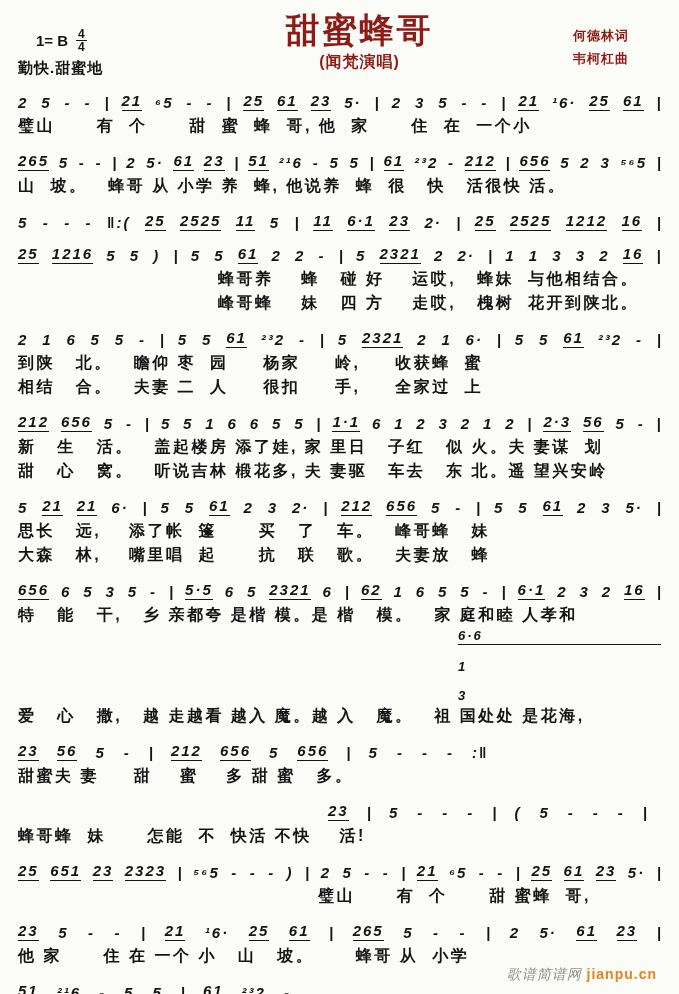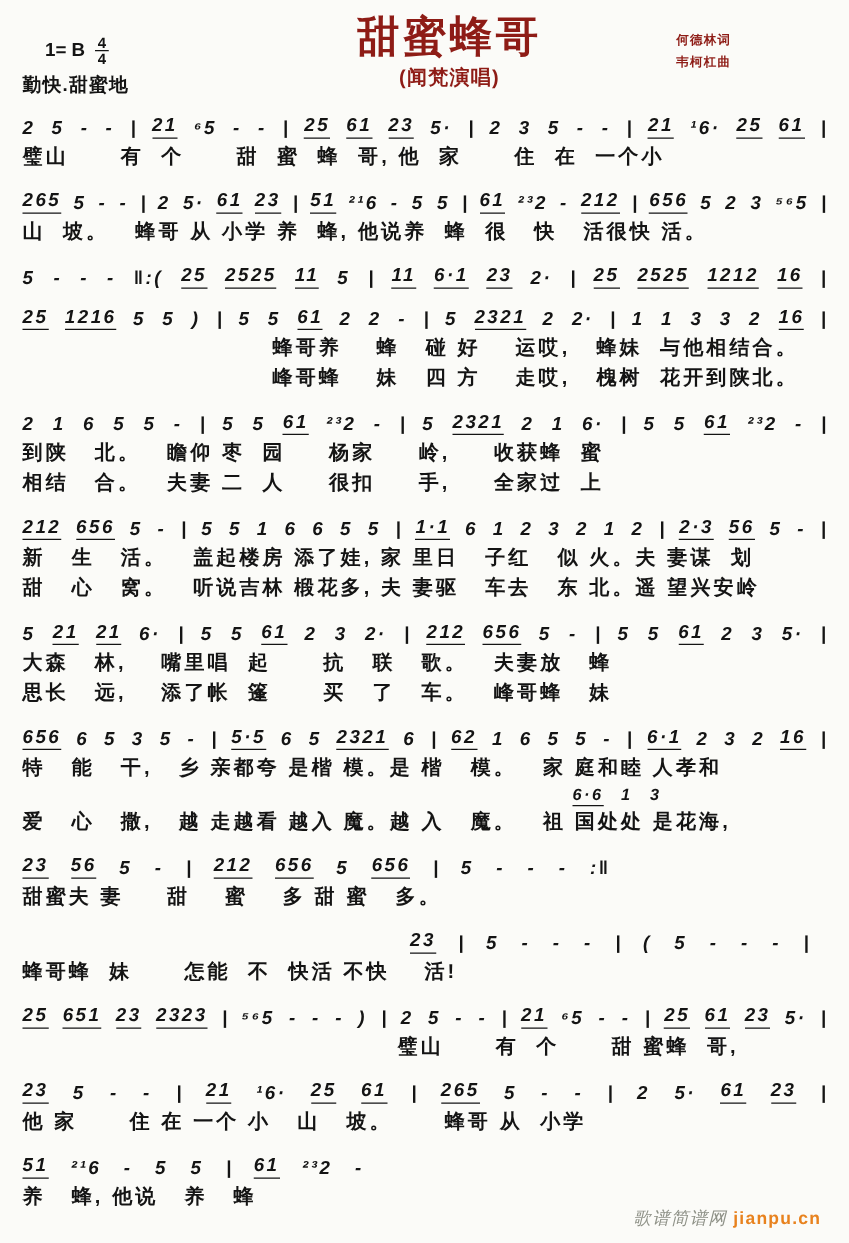"何德林词" .hdr-right { font-size: 10px -> 13px; text-align: left -> center }
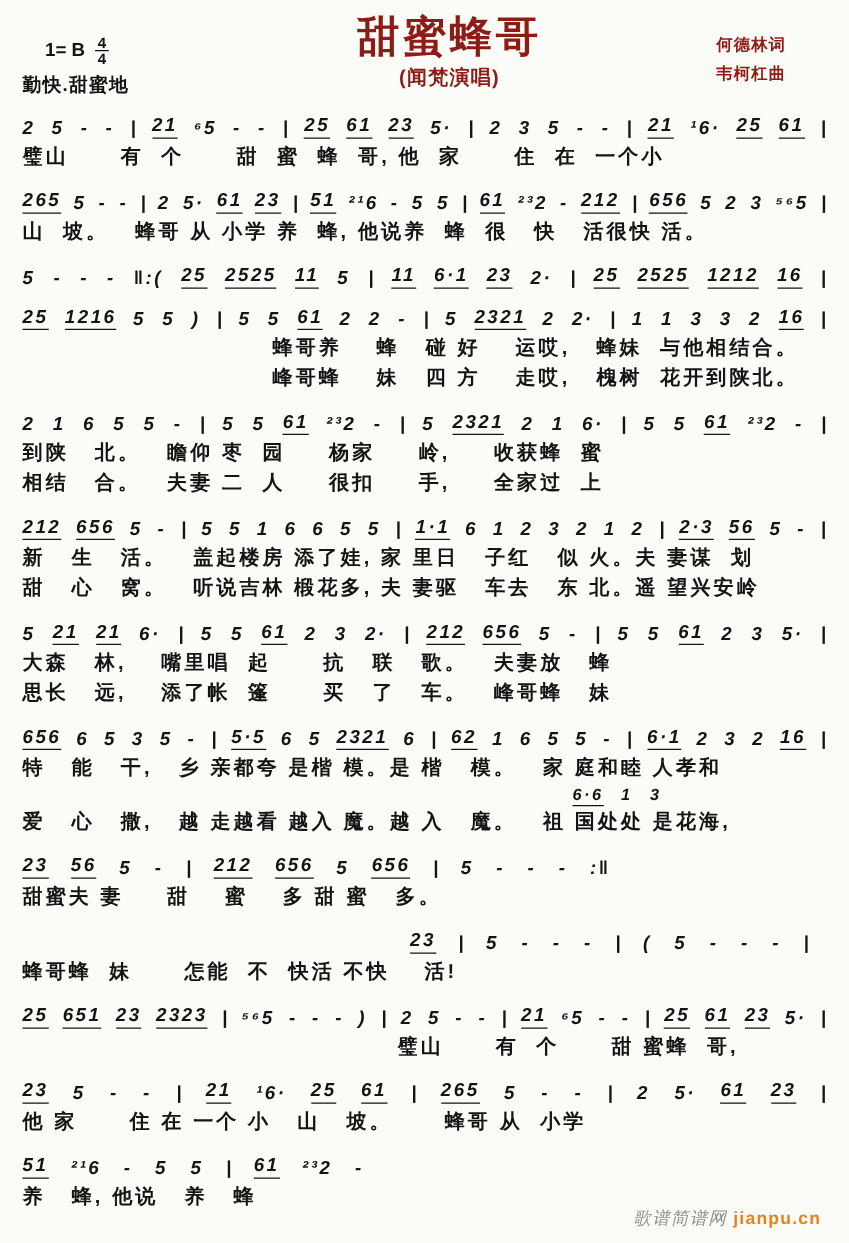"大森 林, 嘴里唱 起 抗" div.lyric { order: before "思长 远, 添了帐 篷 买" -> after "思长 远, 添了帐 篷 买" }
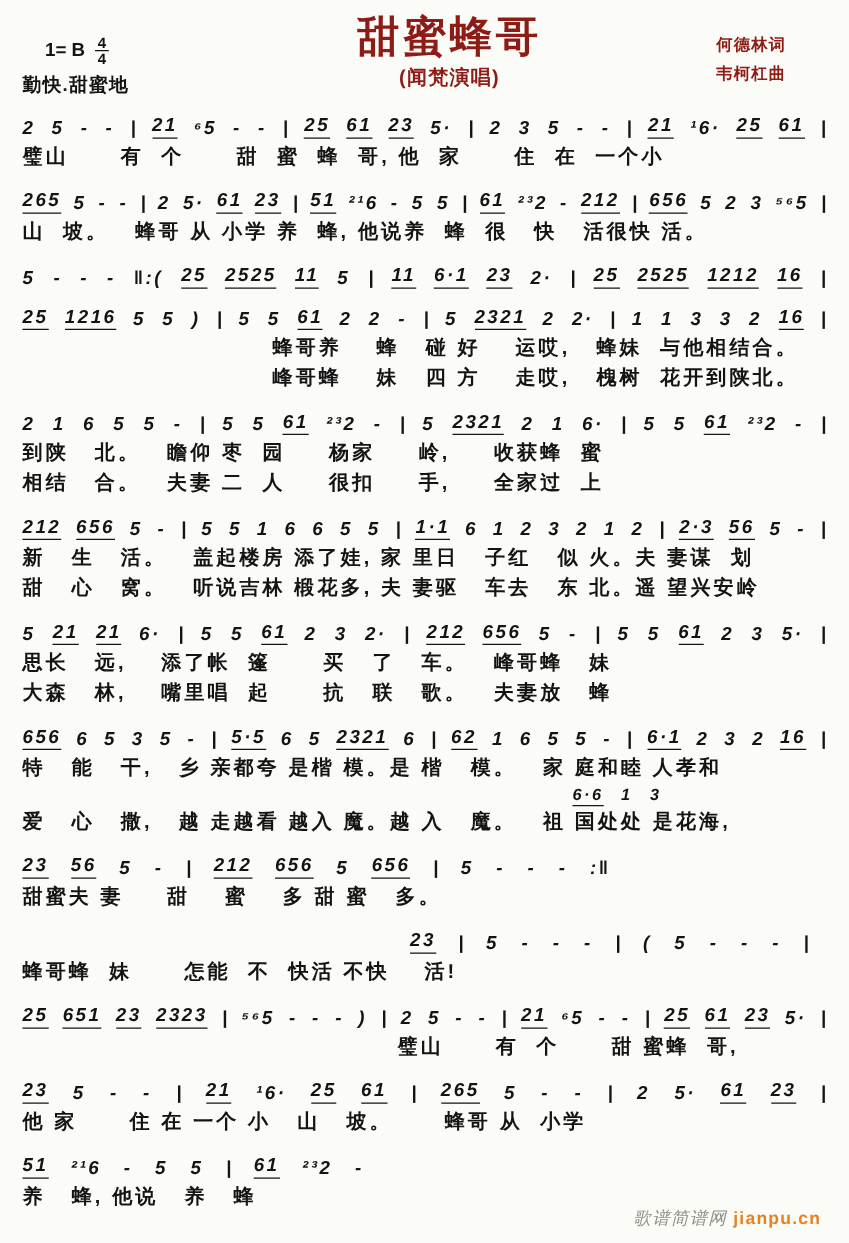"6·6" .extra-notation { flex-direction: none -> column }
